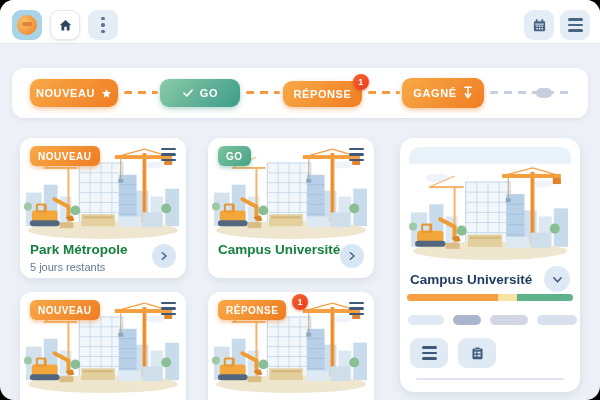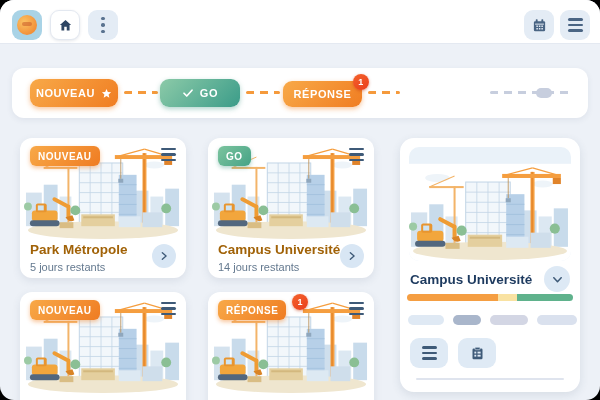"GAGNÉ" div.pill { html: none -> <div> <span>GAGNÉ</span> <svg> <line></line> <line></line> <path></path> </svg> </div> }
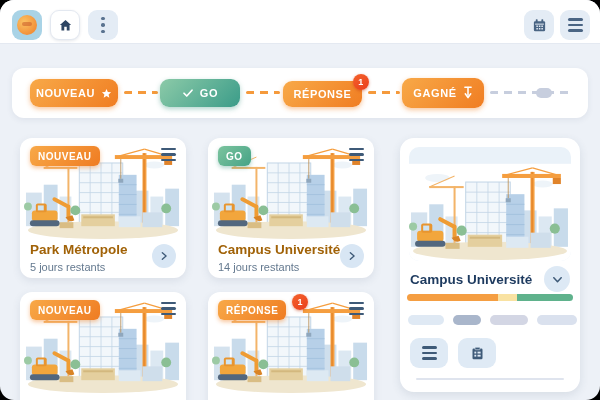"Park Métropole" .card-title { color: #a16207 -> #15803d }
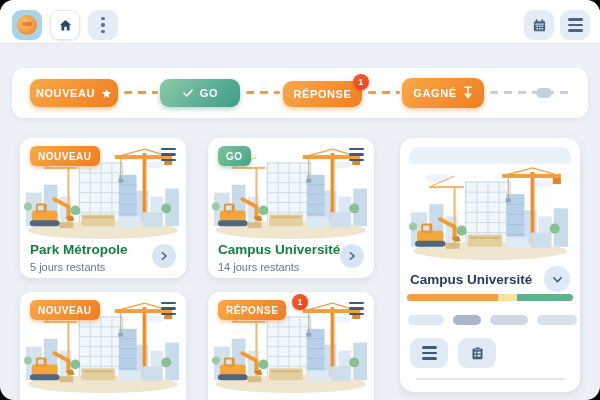"14 jours restants" div.card-sub { html: <div>14 jours restants</div> -> none }
